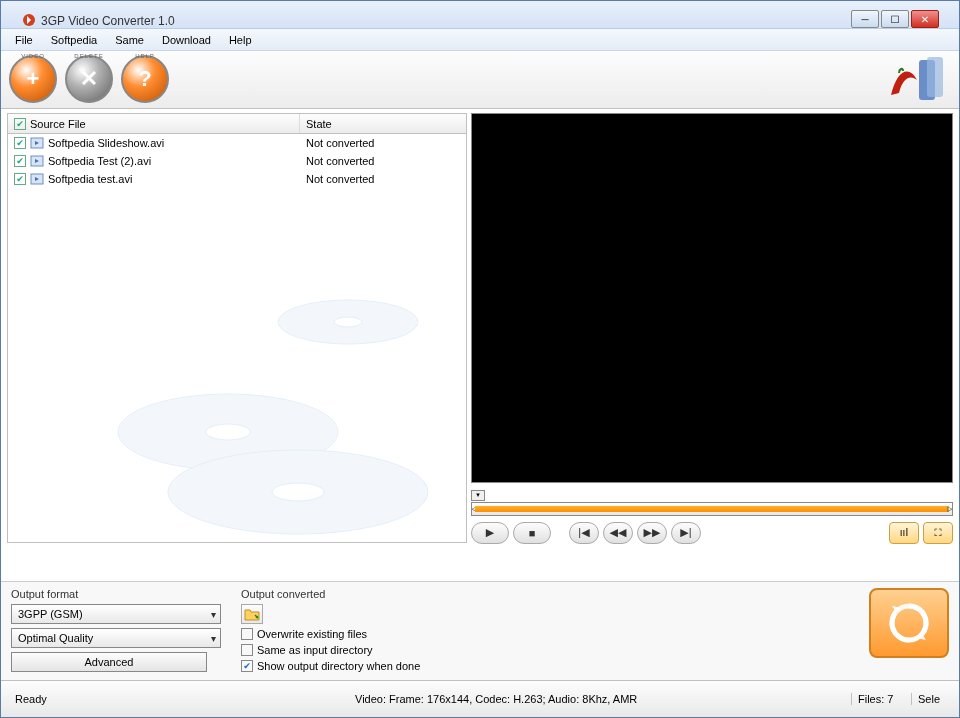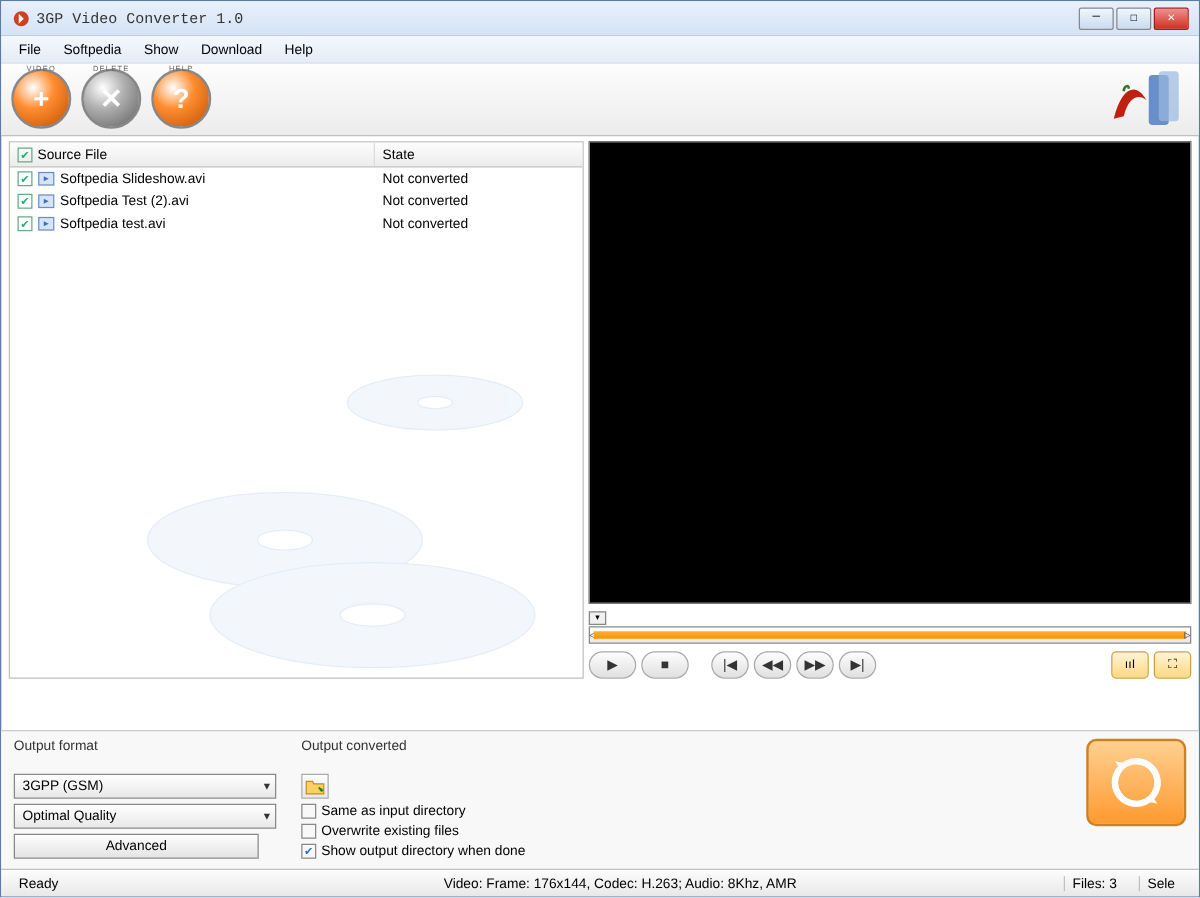"3GP Video Converter 1.0" .titlebar { align-items: center -> flex-end; font-family: Liberation Mono, monospace -> none; padding: 0 8px -> 0 20px }
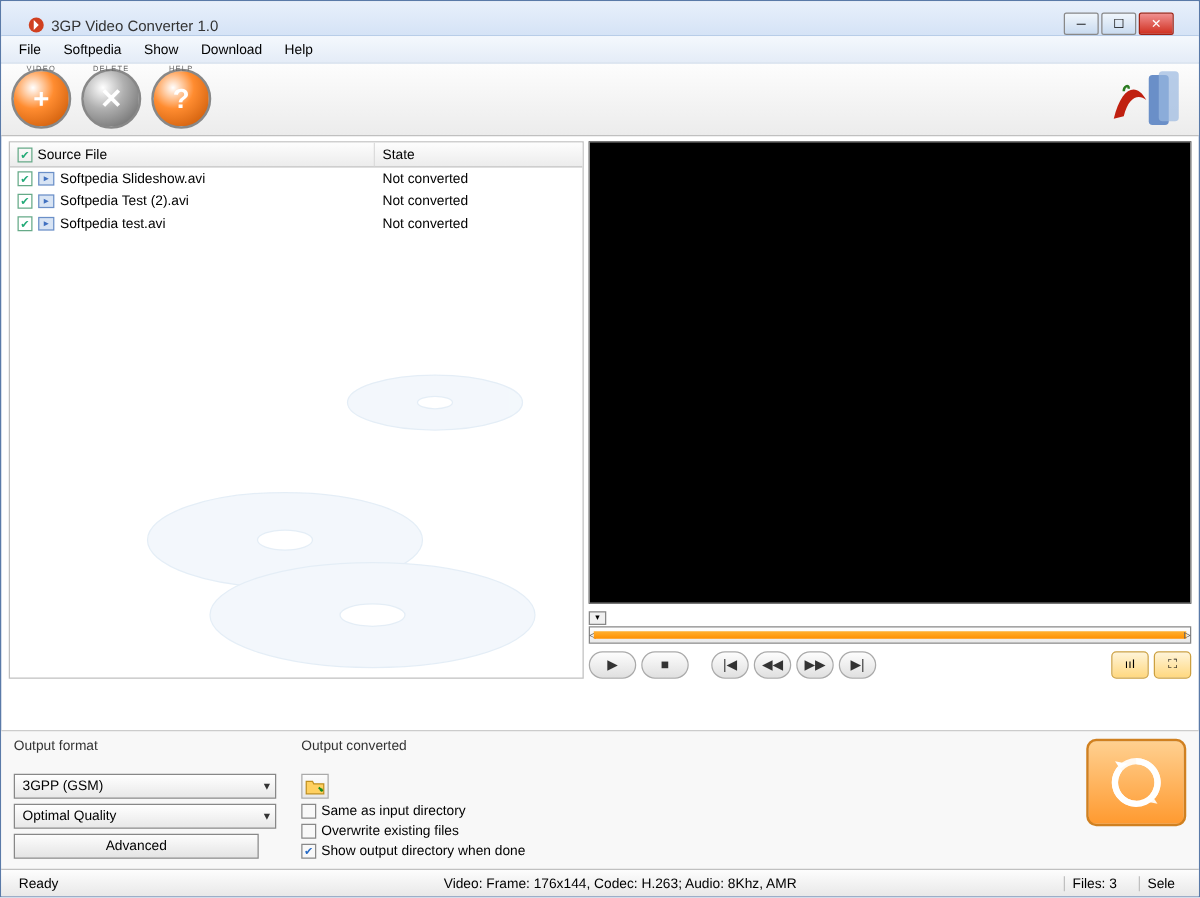"Show" span.menu-item { text: Show -> Same }
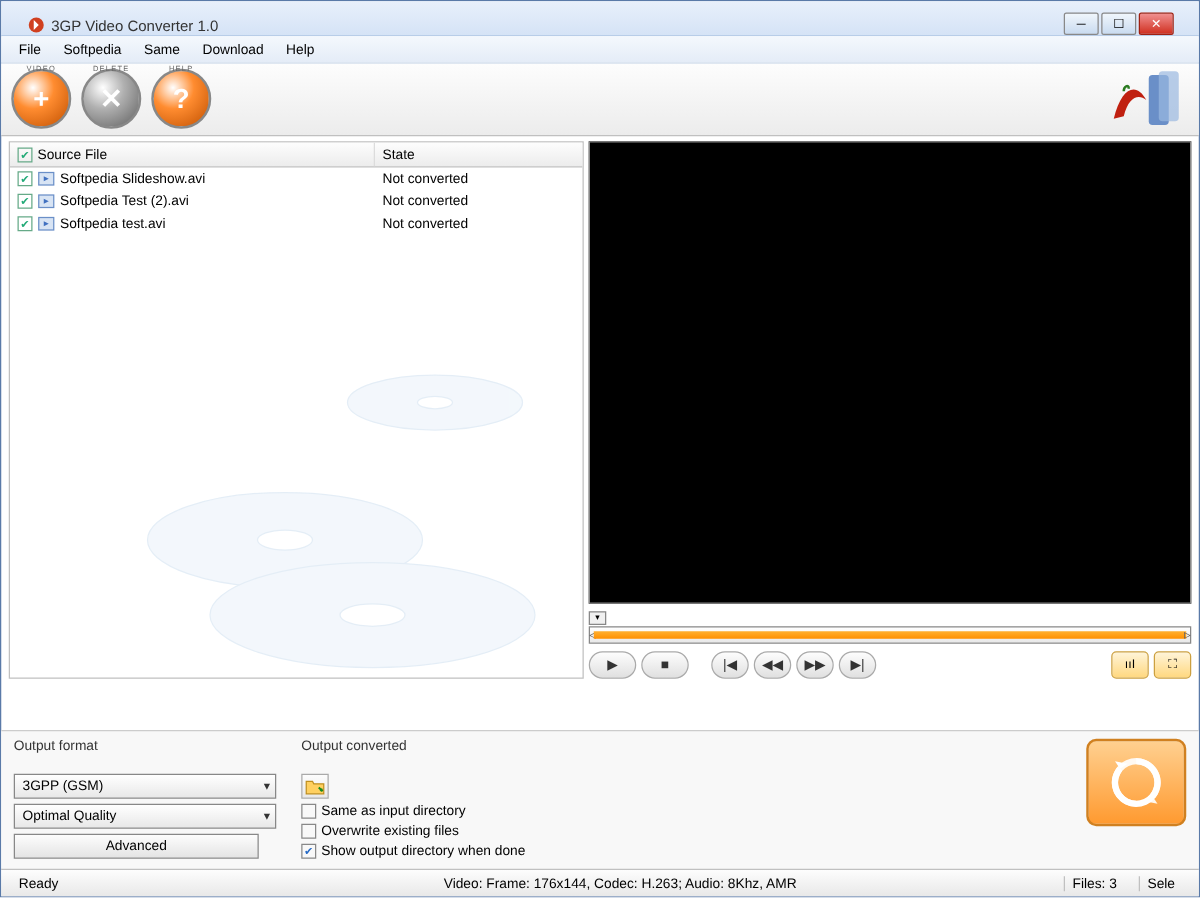"Output format" .group-label { margin-bottom: 12px -> 0 }
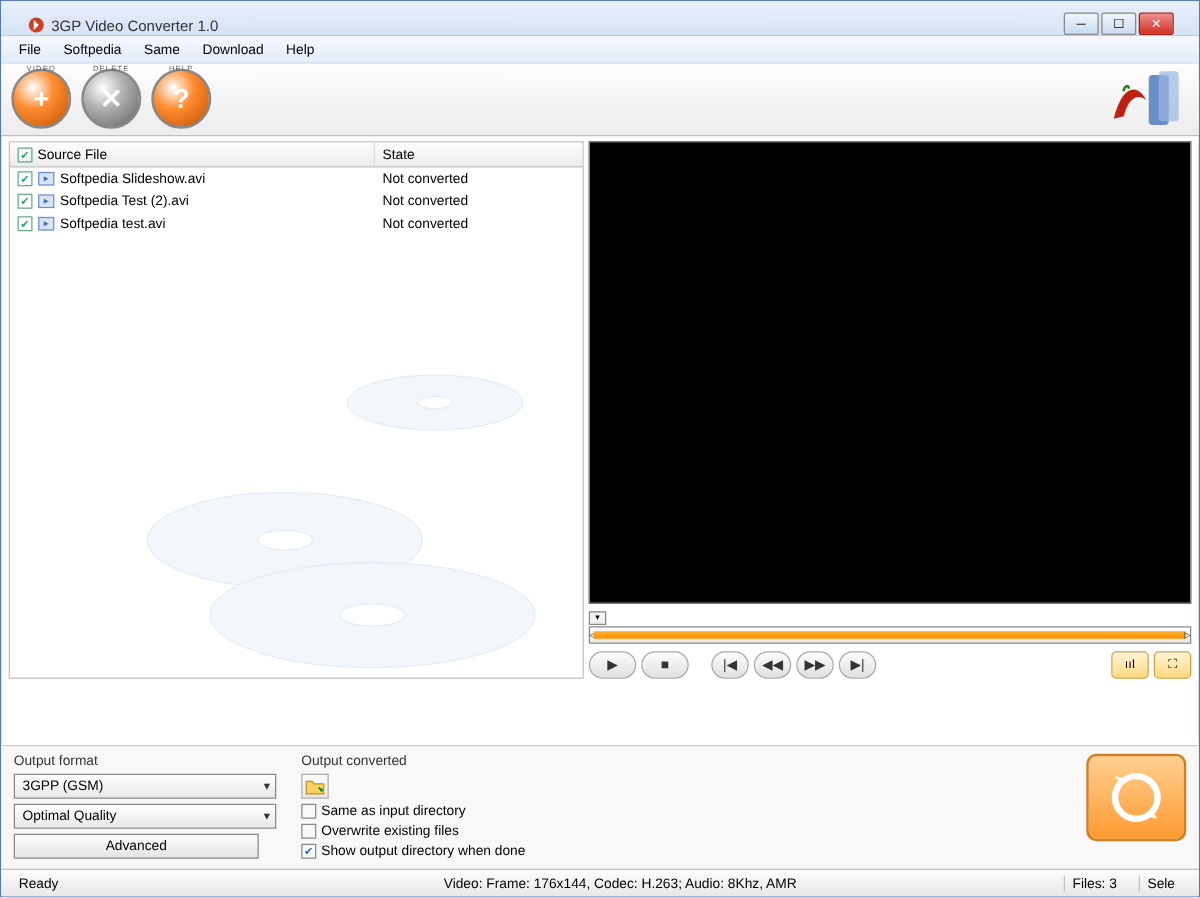"Same as input directory" div.chk-row { order: before "Overwrite existing files" -> after "Overwrite existing files" }
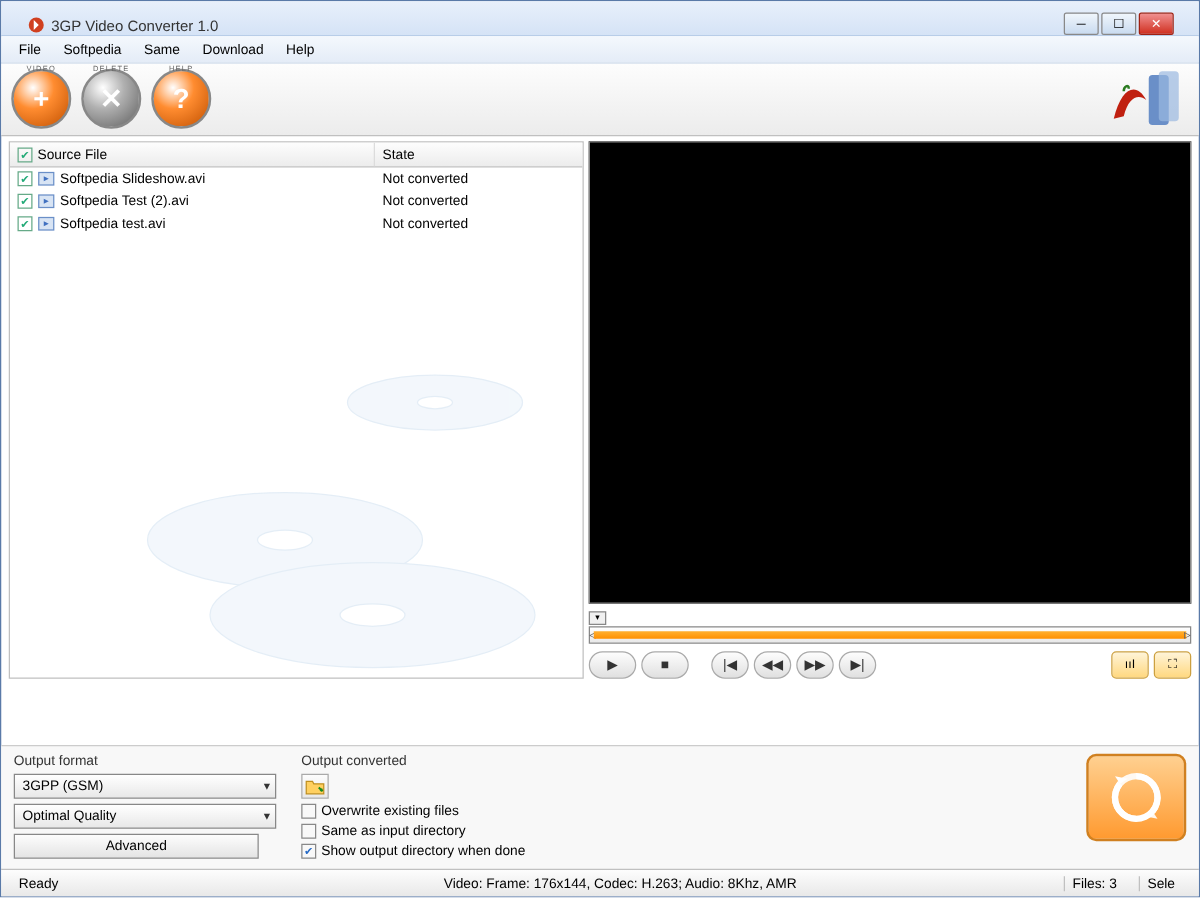"Ready" .statusbar { height: 22px -> 37px }
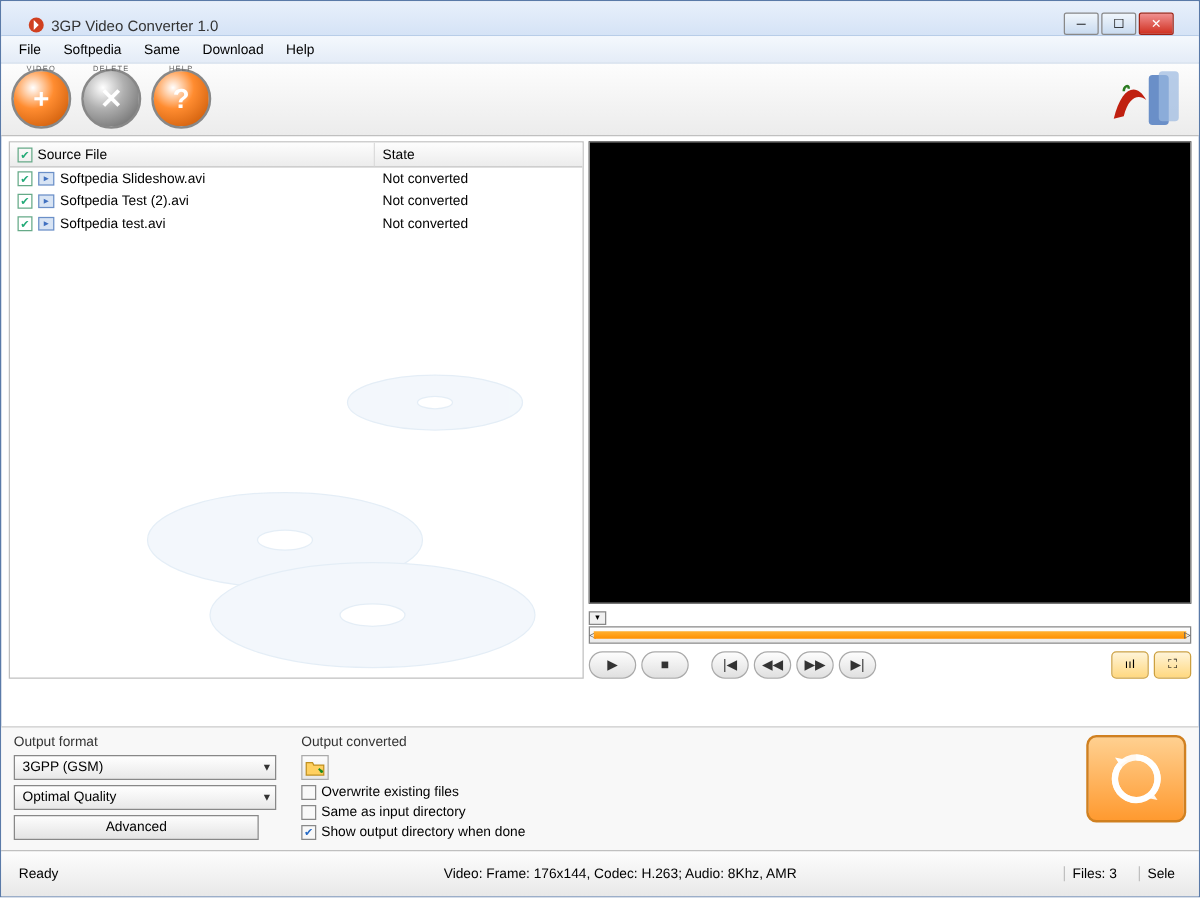"Files: 3" div.status-cell { text: 3 -> 7 }
